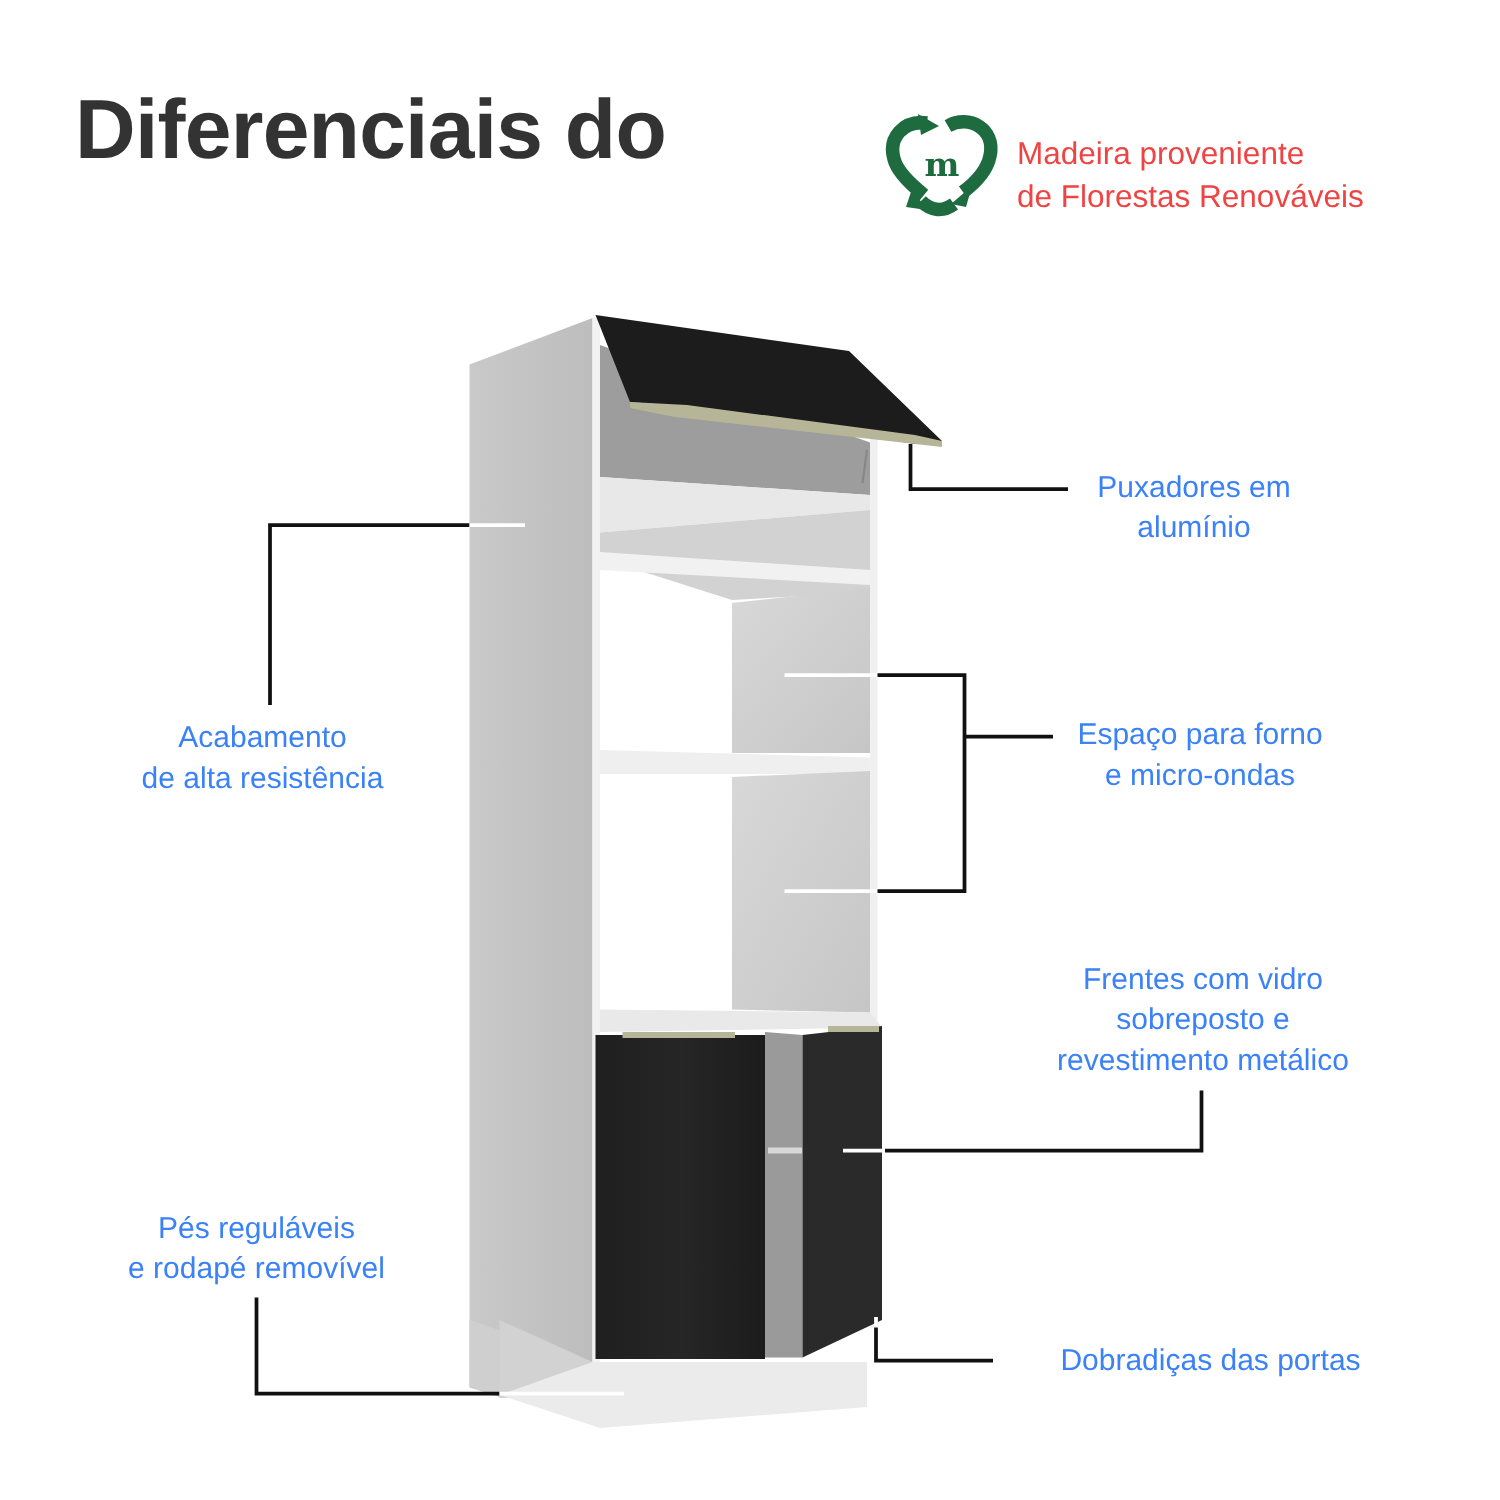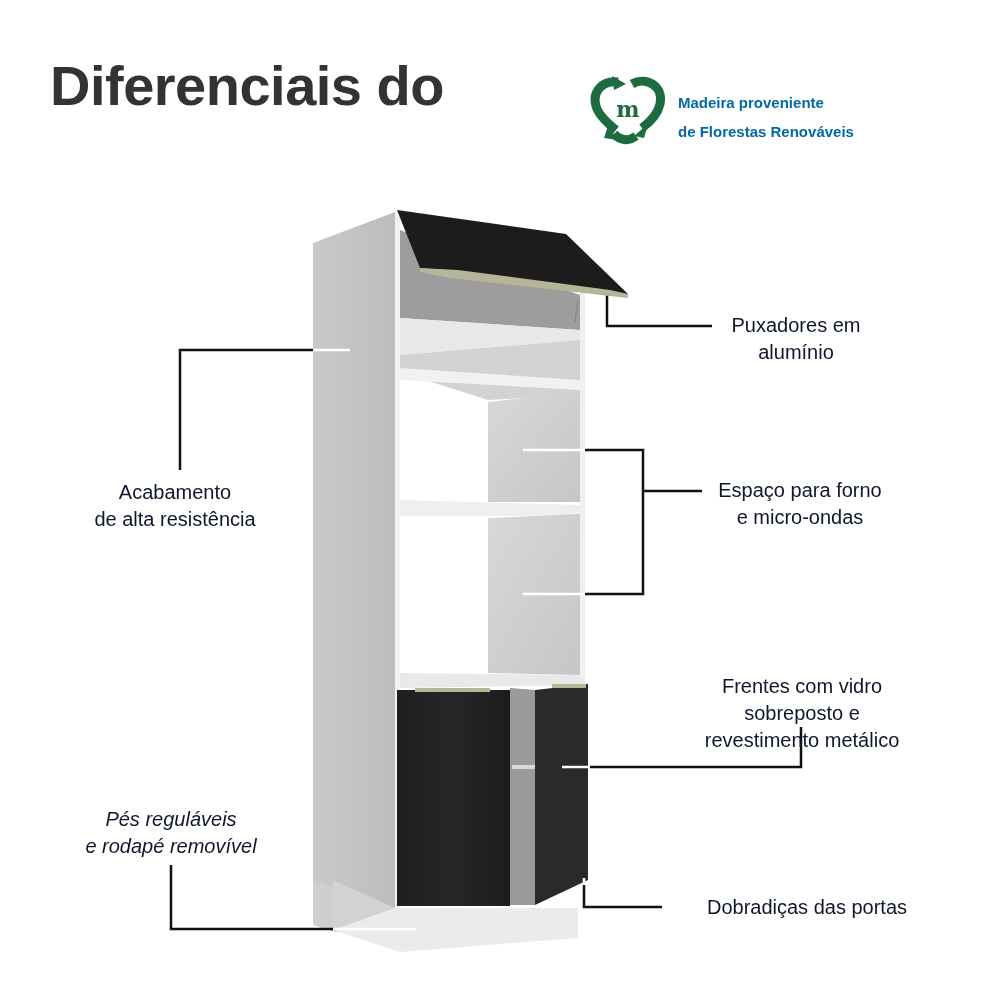"Madeira proveniente" .badge-text { color: #0369a1 -> #ef4444; font-size: 15px -> 21px; font-weight: 700 -> 400 }
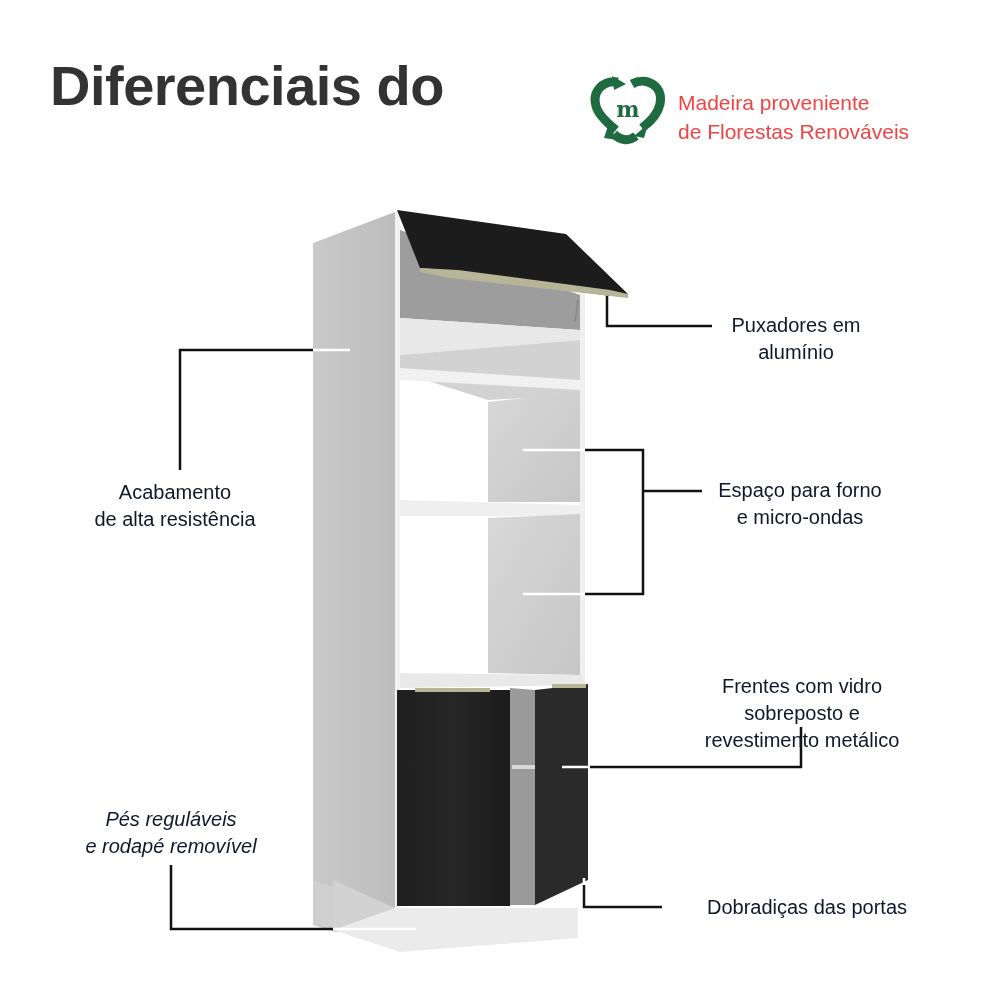"Puxadores em" .label { color: #0f172a -> #3b82f6 }
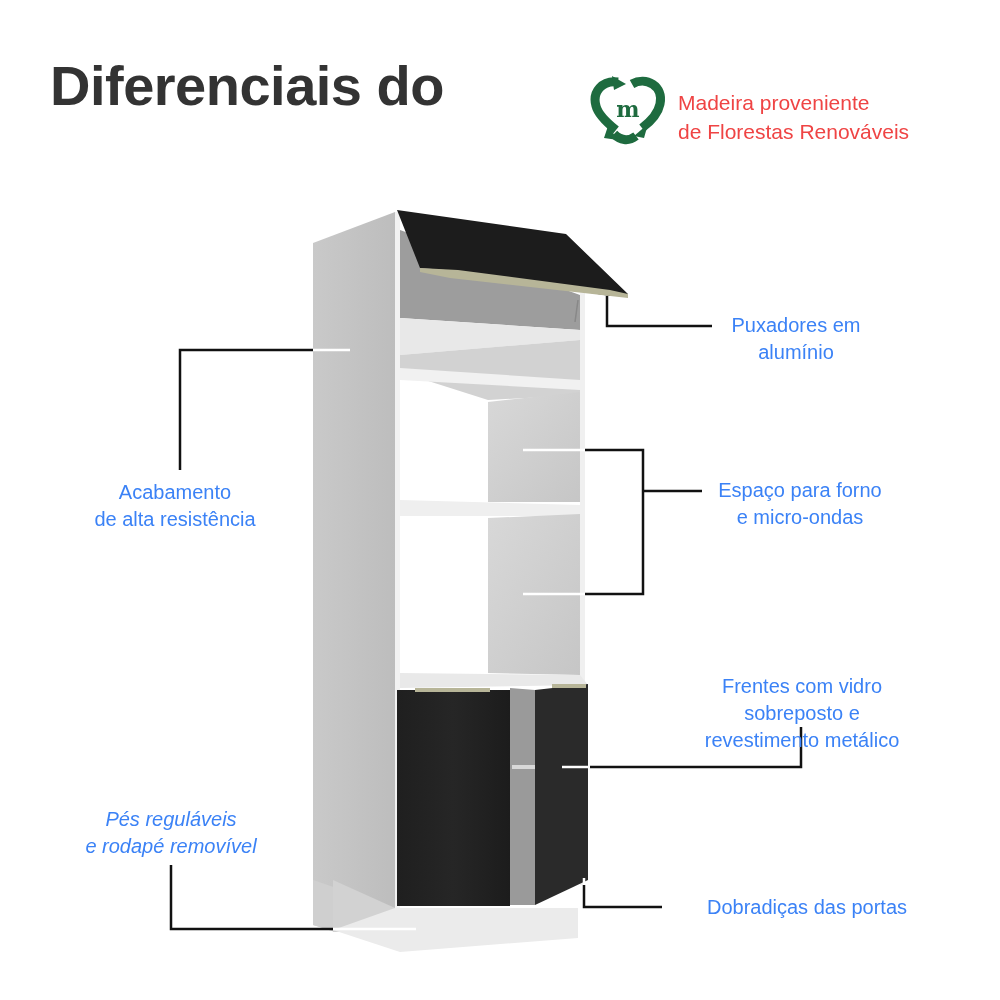"Frentes com vidro" div.label { margin-top: 33px -> none }
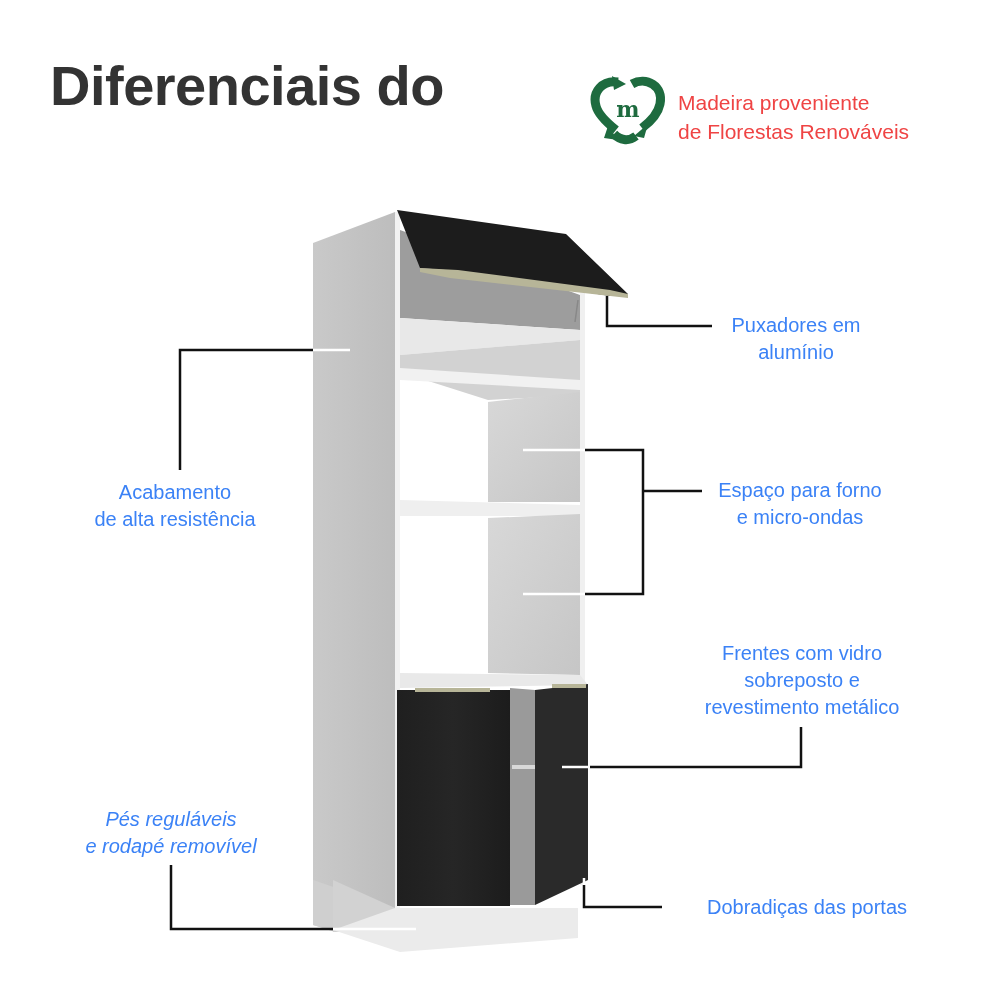"Pés reguláveis" div.label { font-style: italic -> none }
